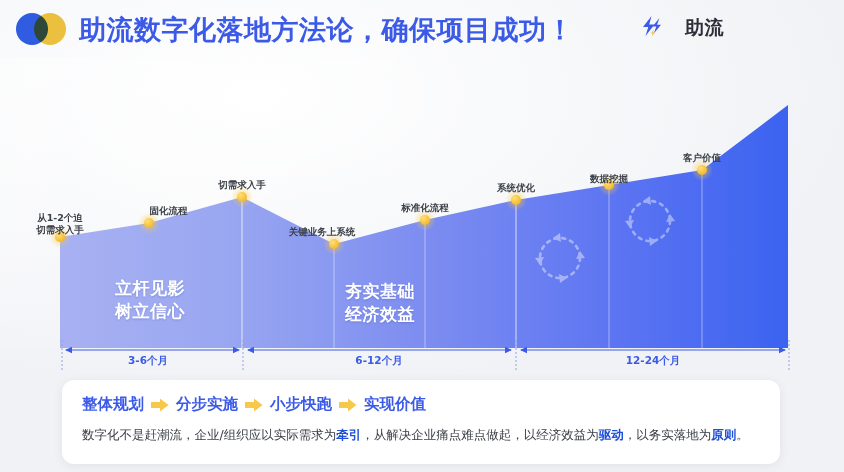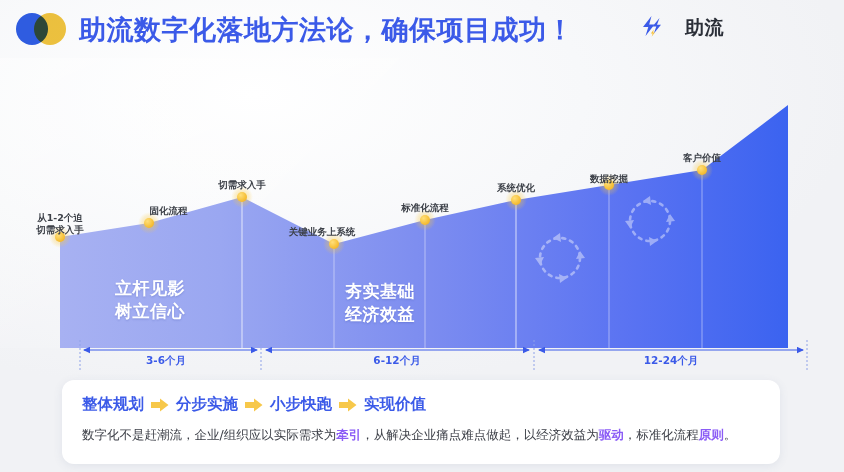"3-6个月" #timeline { left: 18px -> 0 }
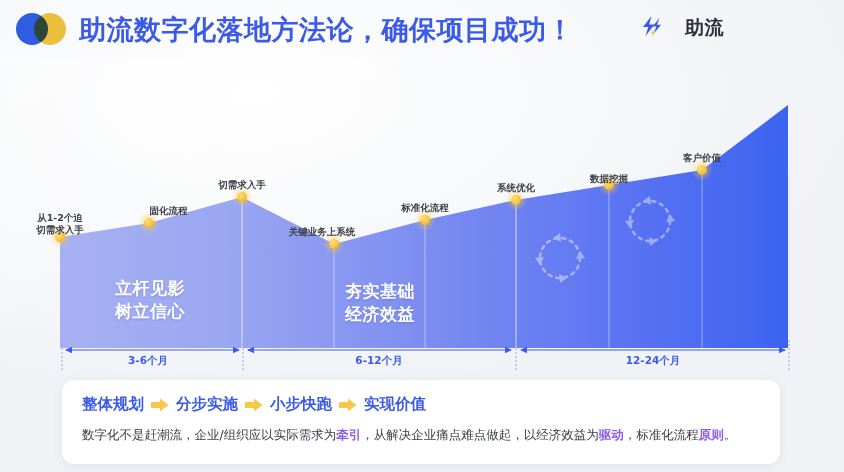"牵引" #summary b { color: #8b5cf6 -> #1d4ed8 }
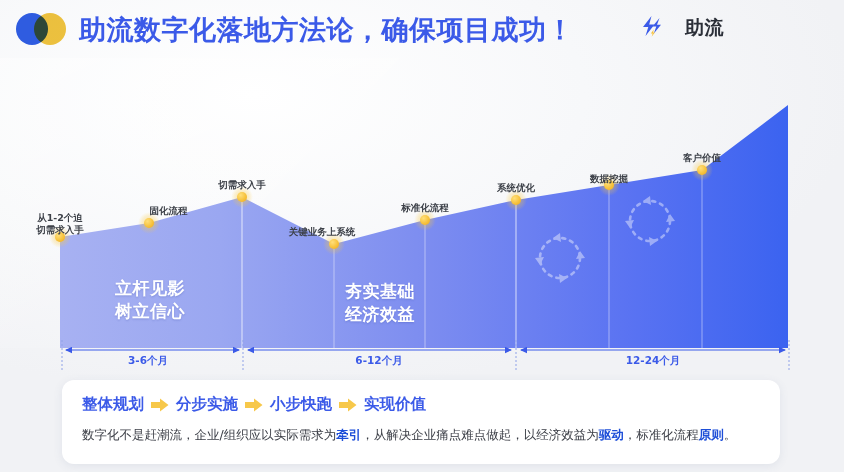"，标准化流程" span { text: 标准化流程 -> 以务实落地为 }
